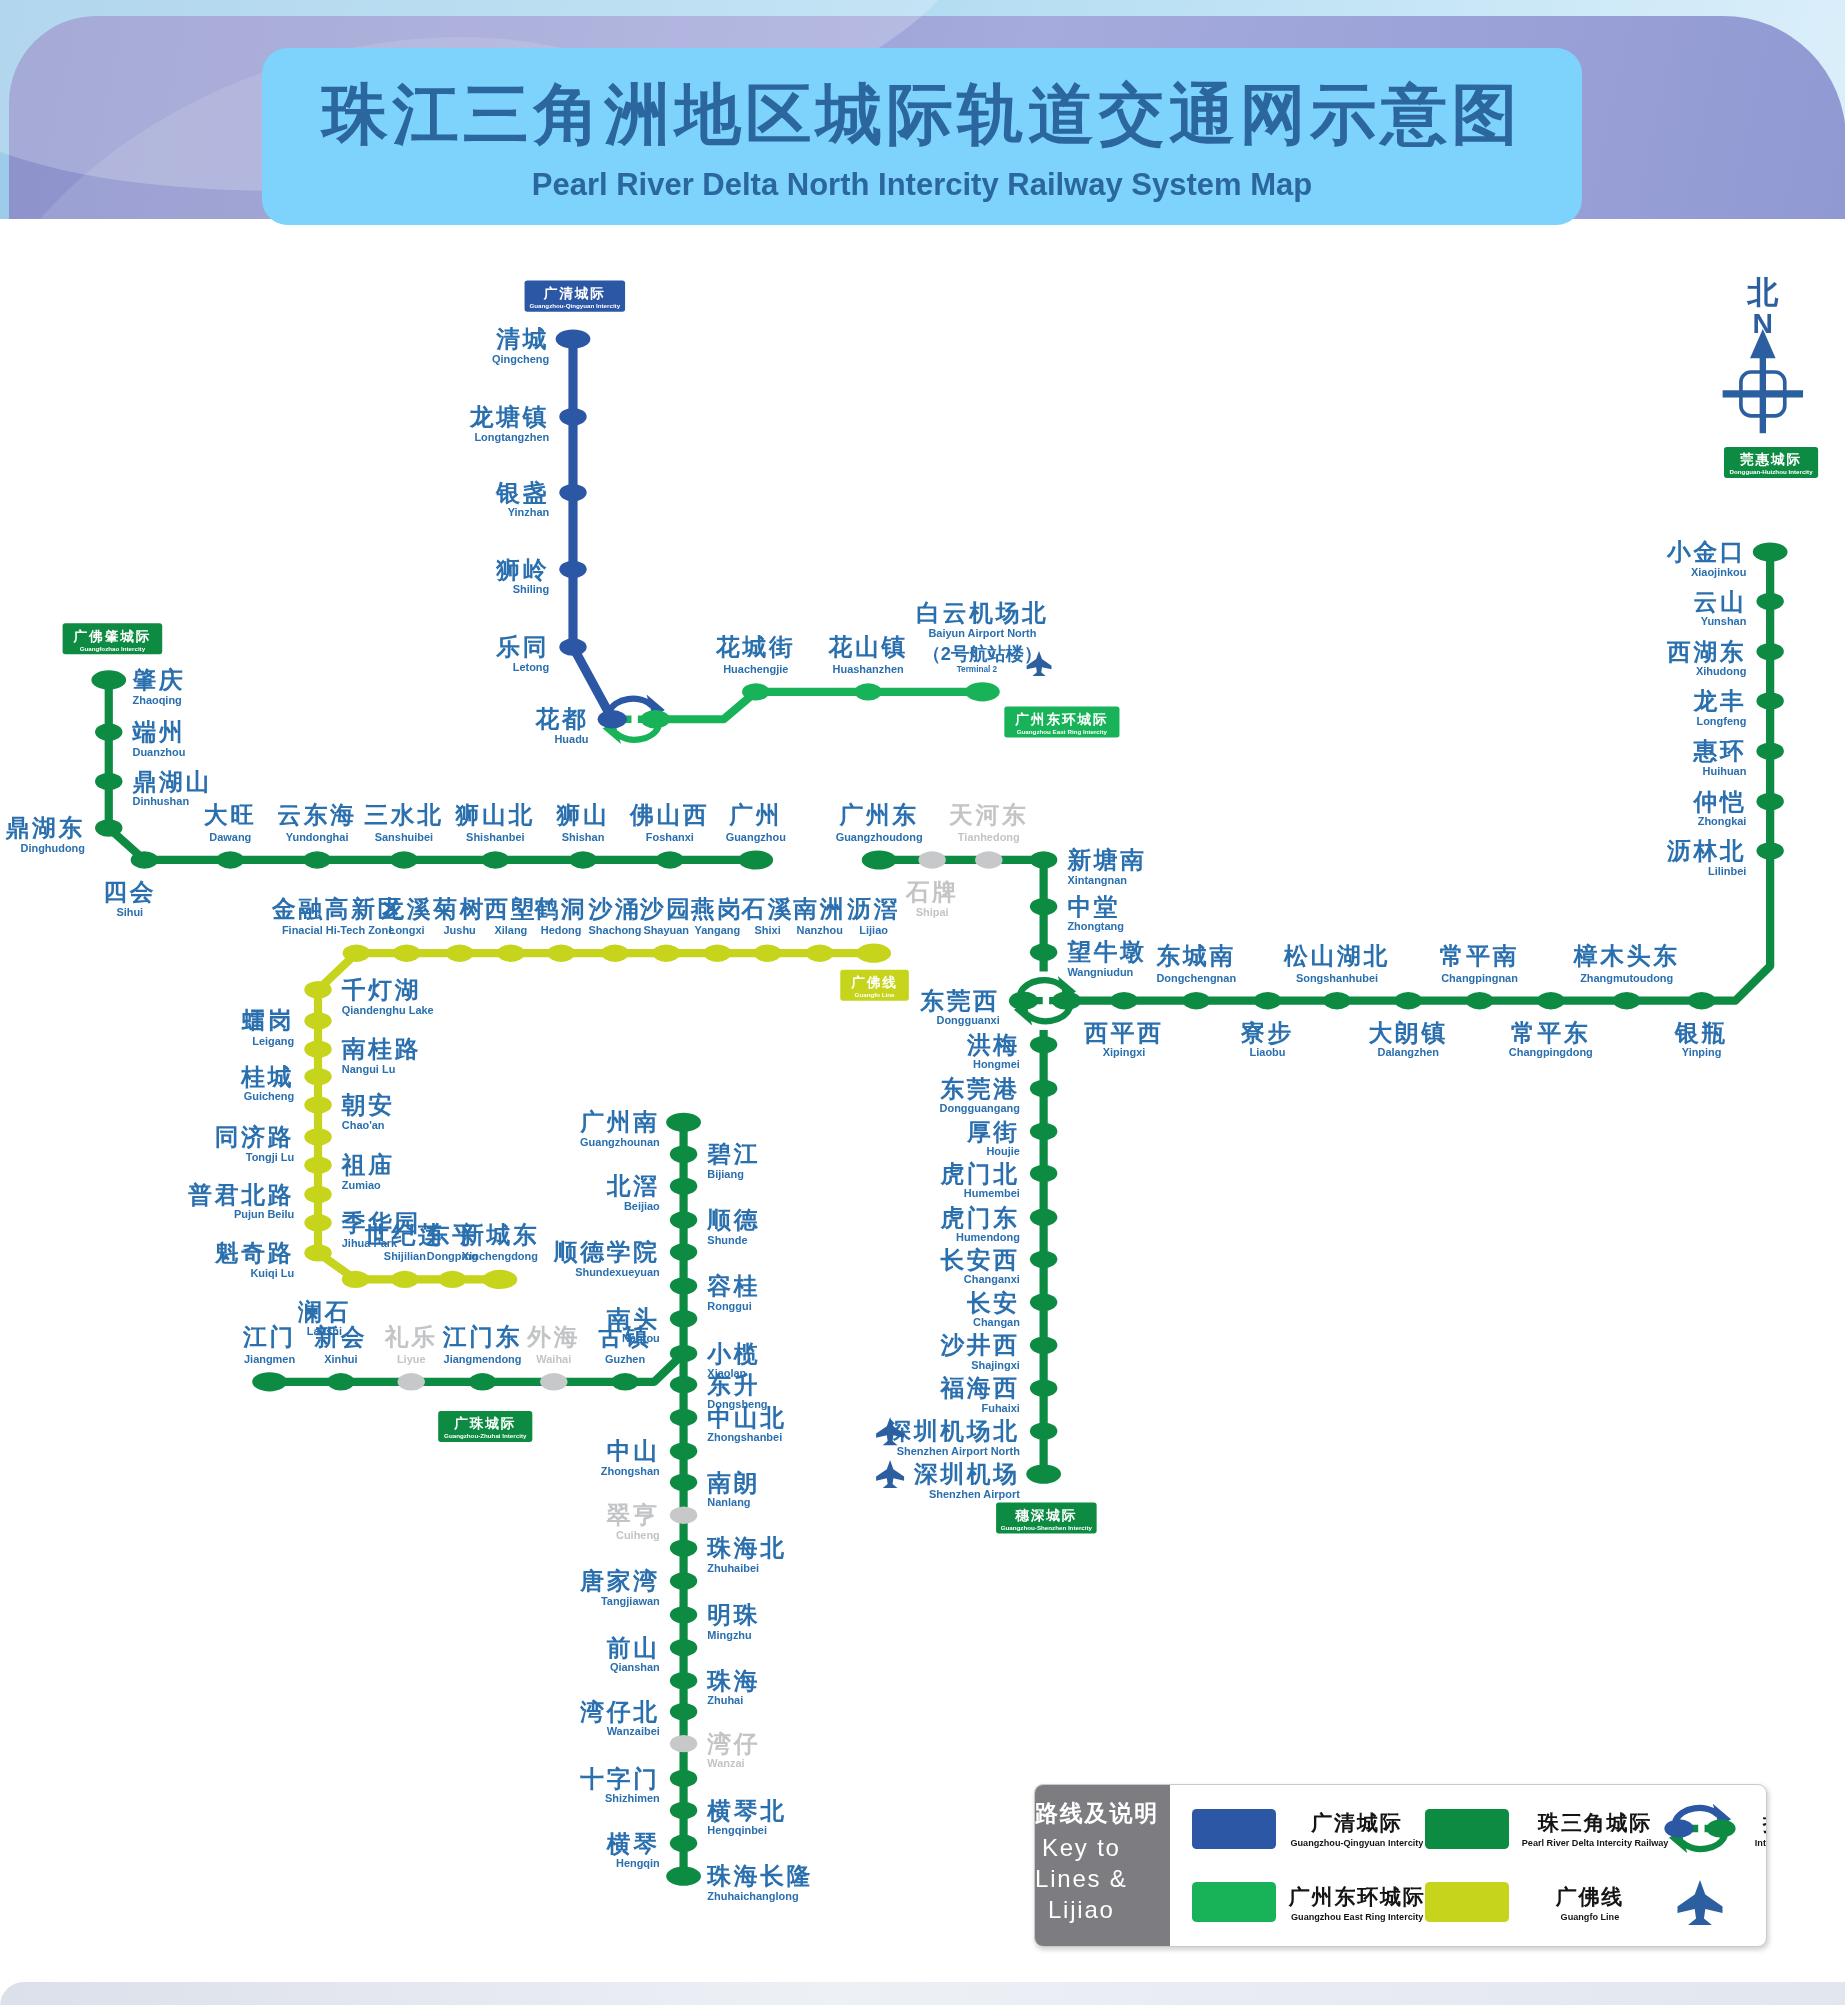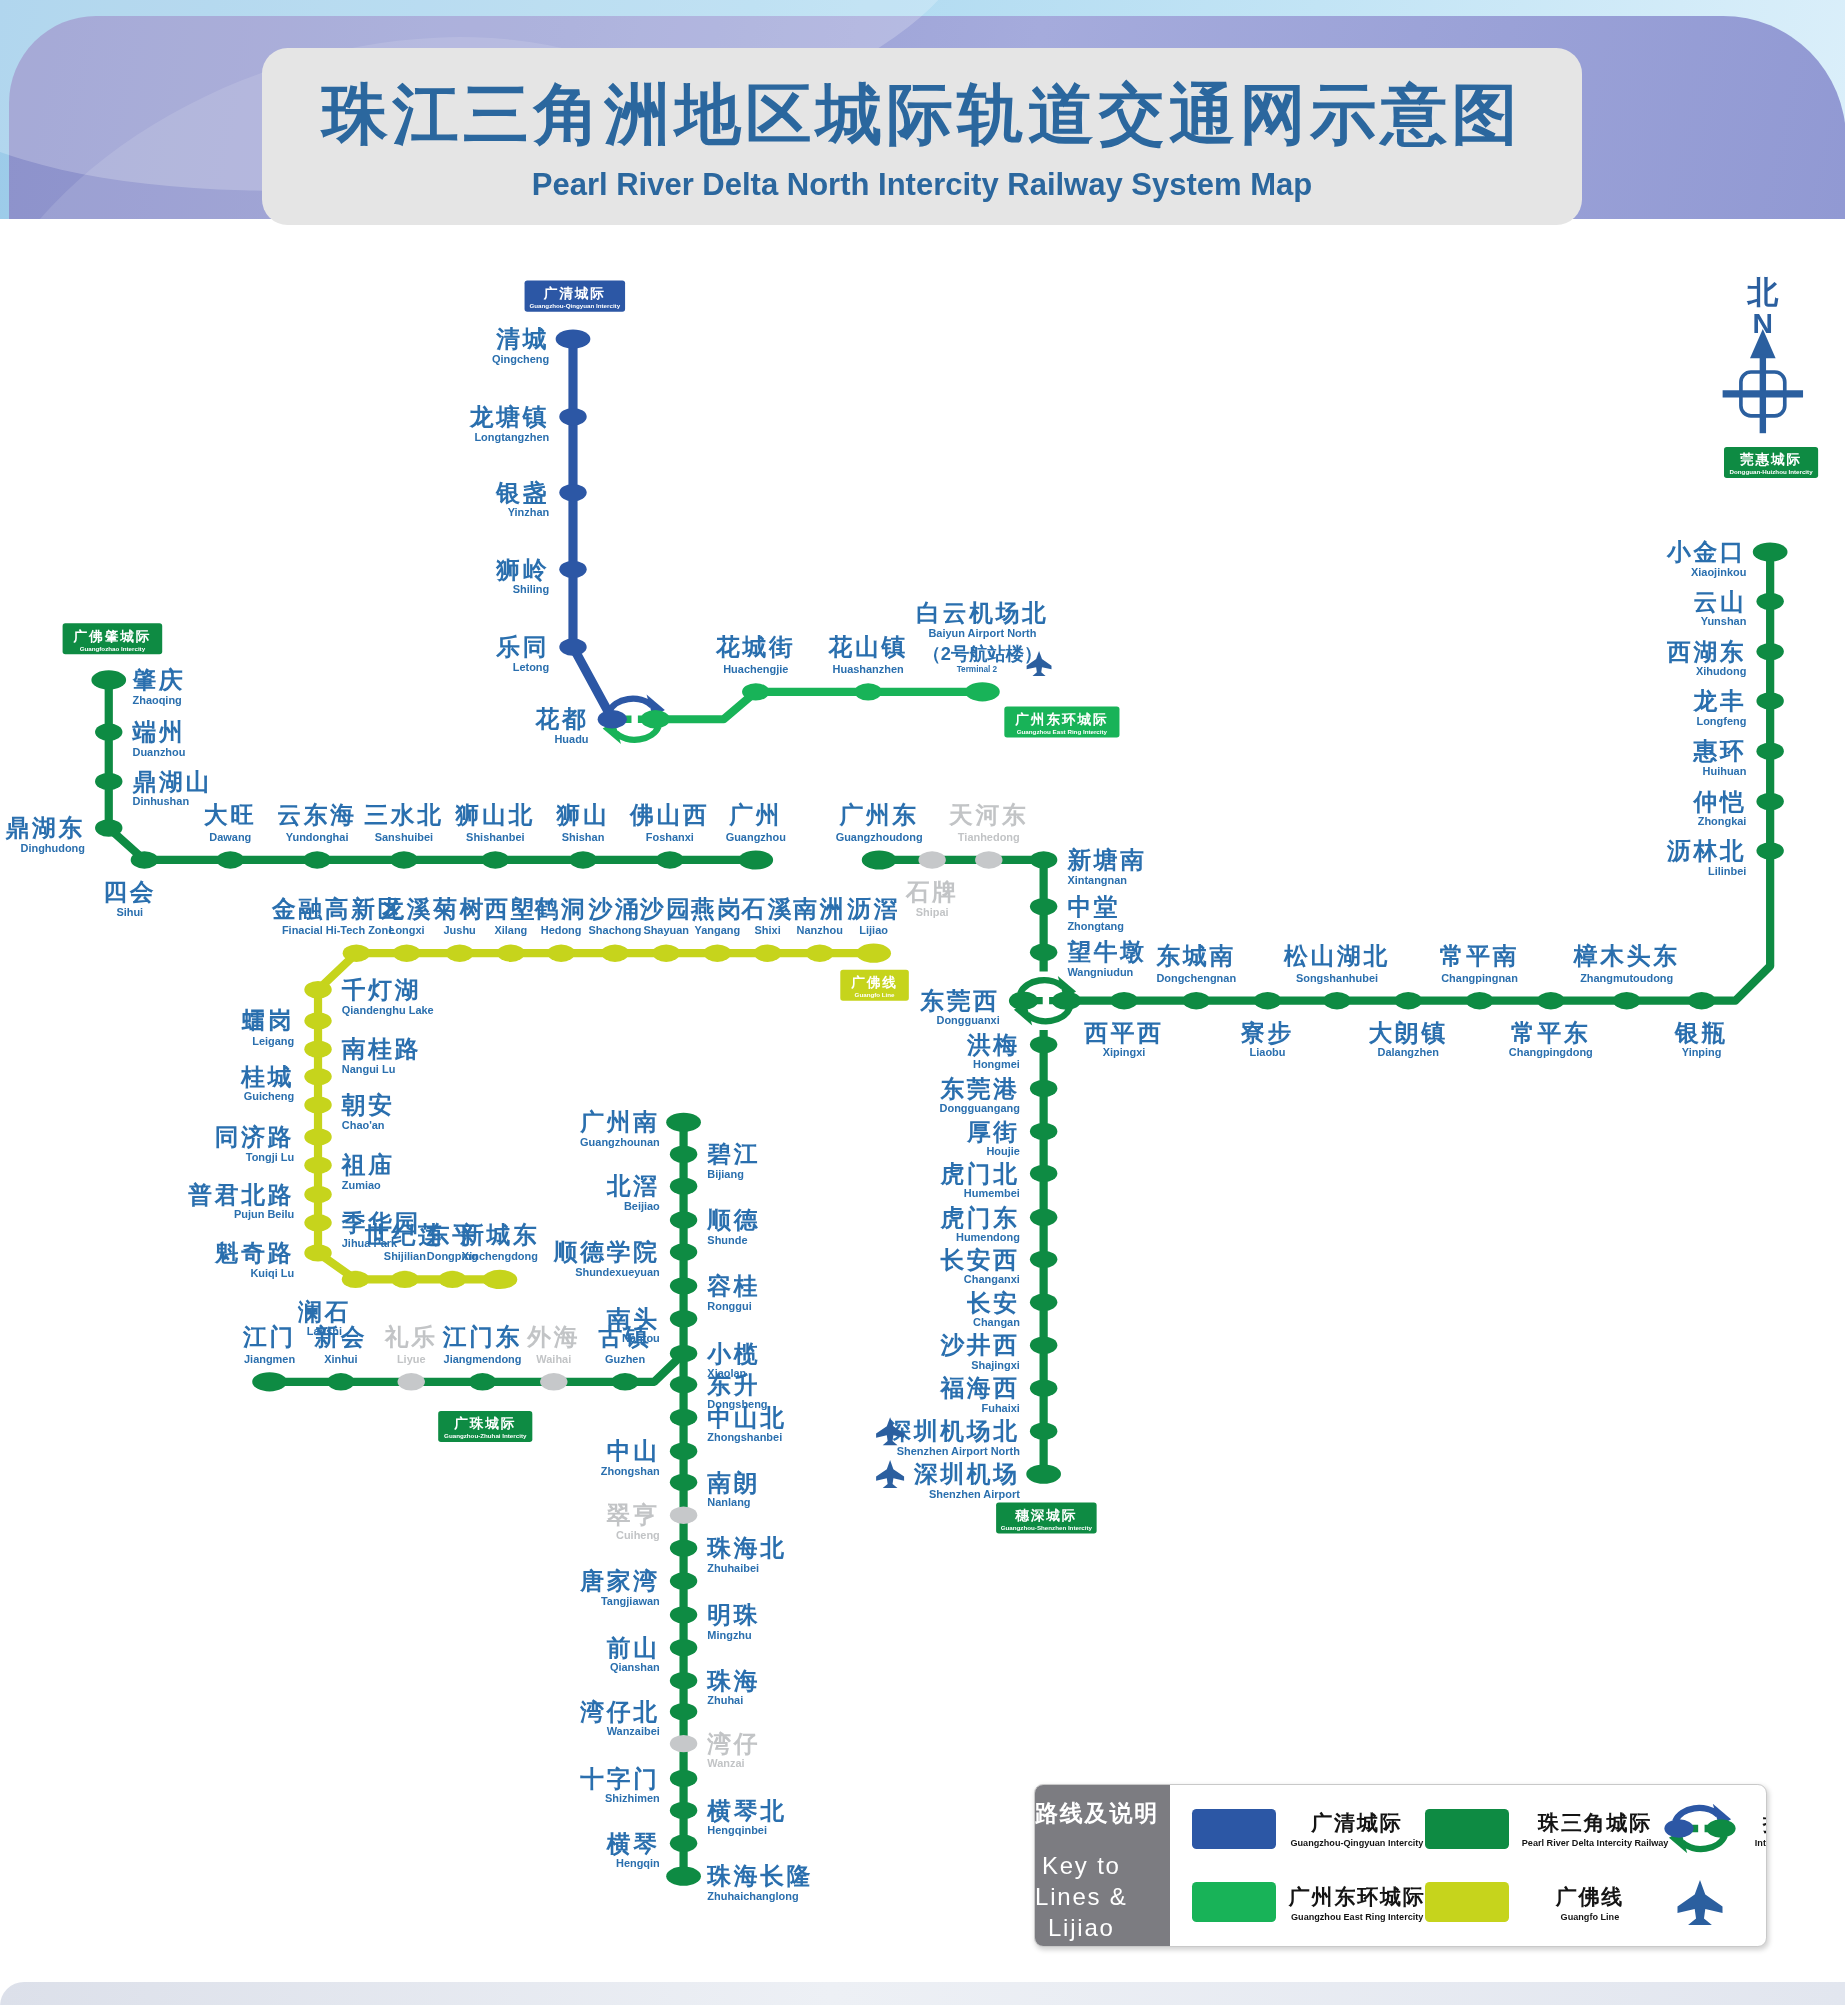"珠江三角洲地区城际轨道交通网示意图" #title-card { background: #e5e5e5 -> #7dd3fc }
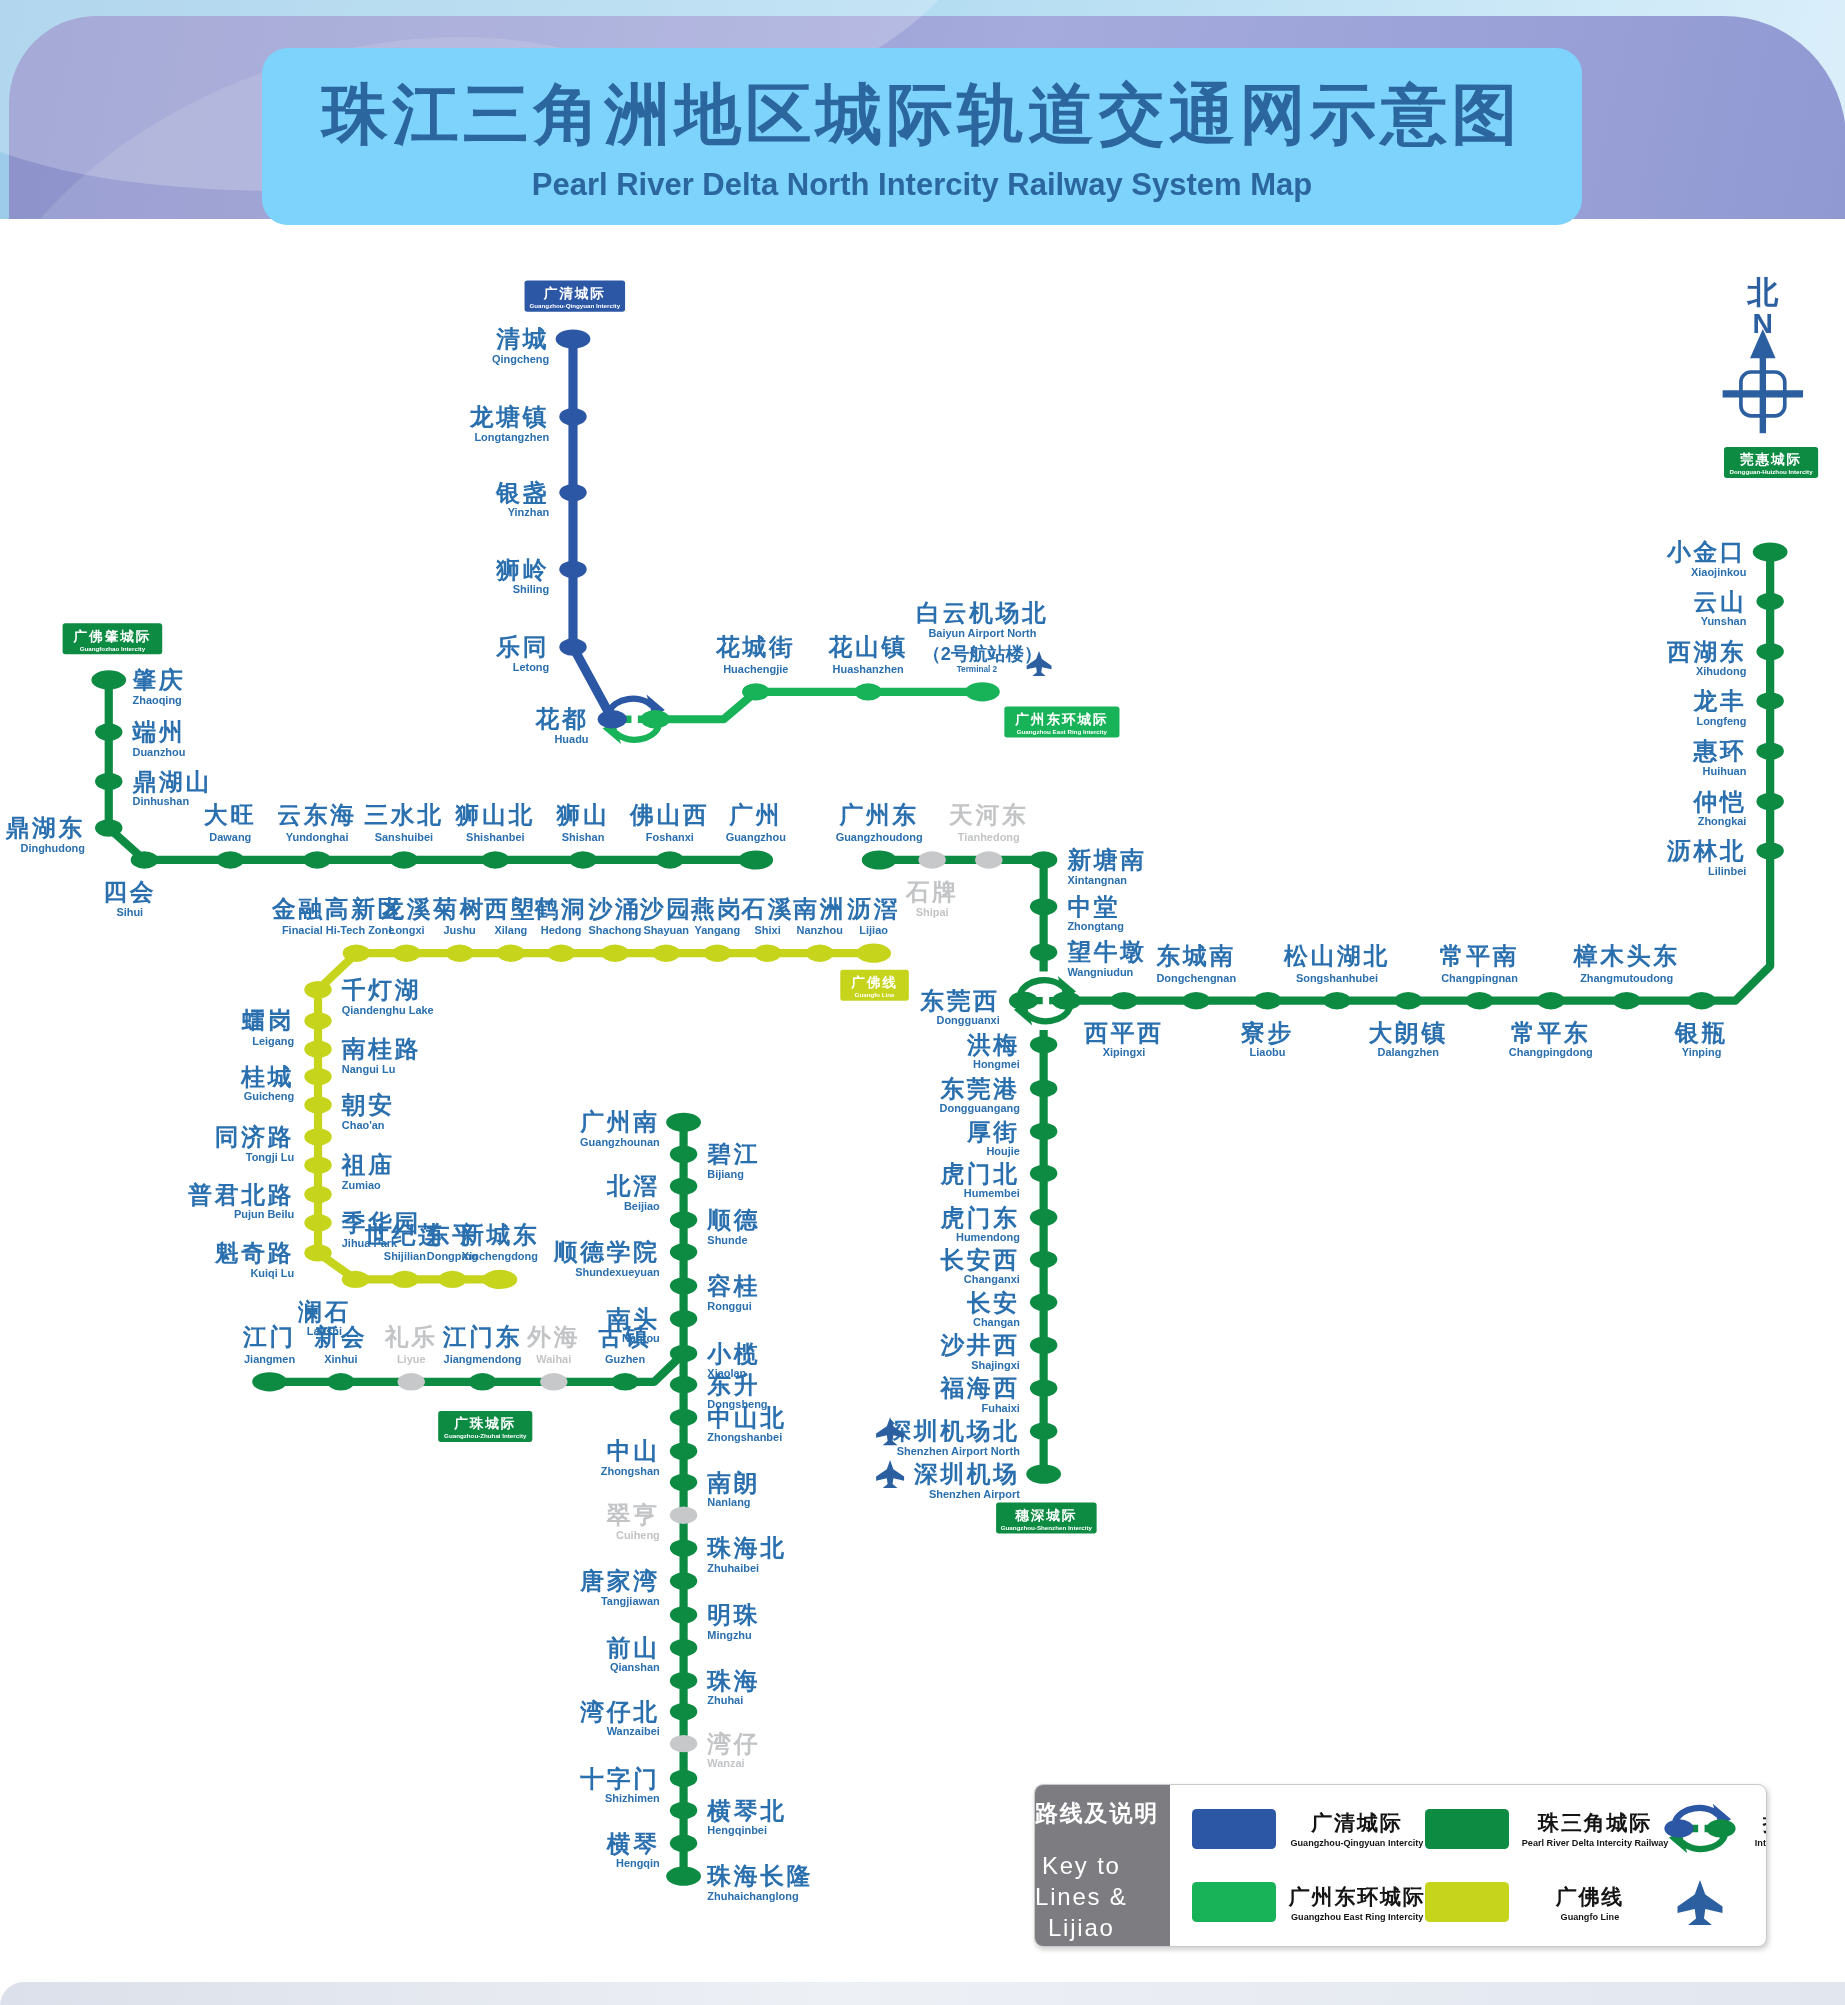"Key to" .legend-side-en { margin-top: 21px -> 3px }
